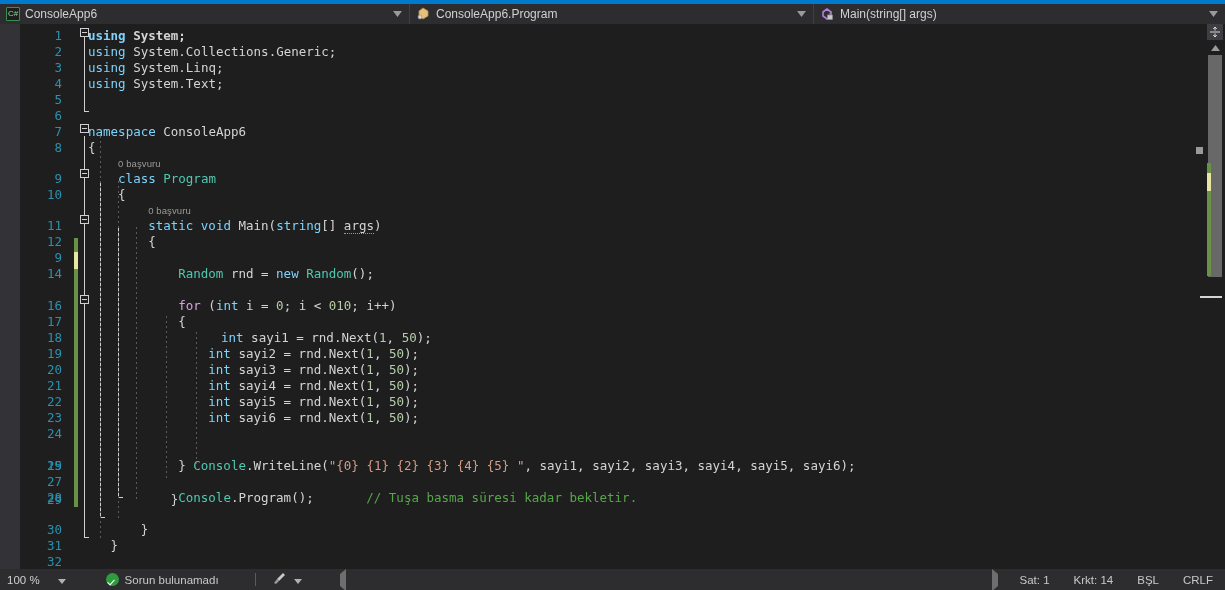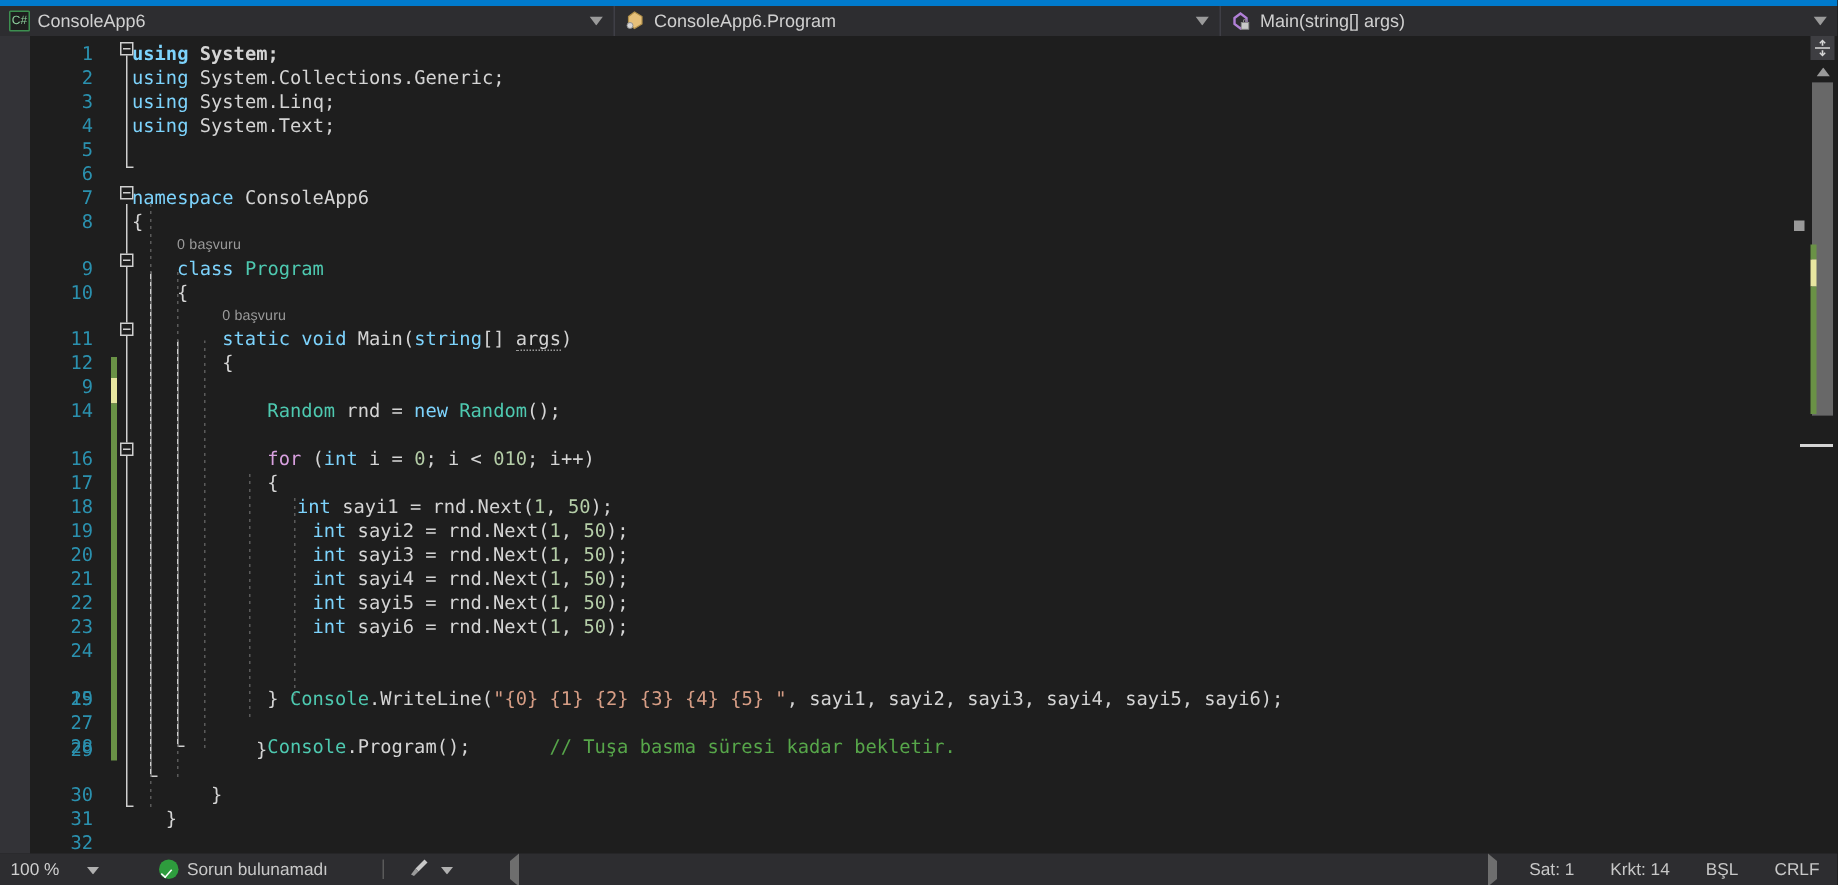"int sayi1 = rnd.Next(1, 50);" span.codetext { left: 198px -> 221px }
